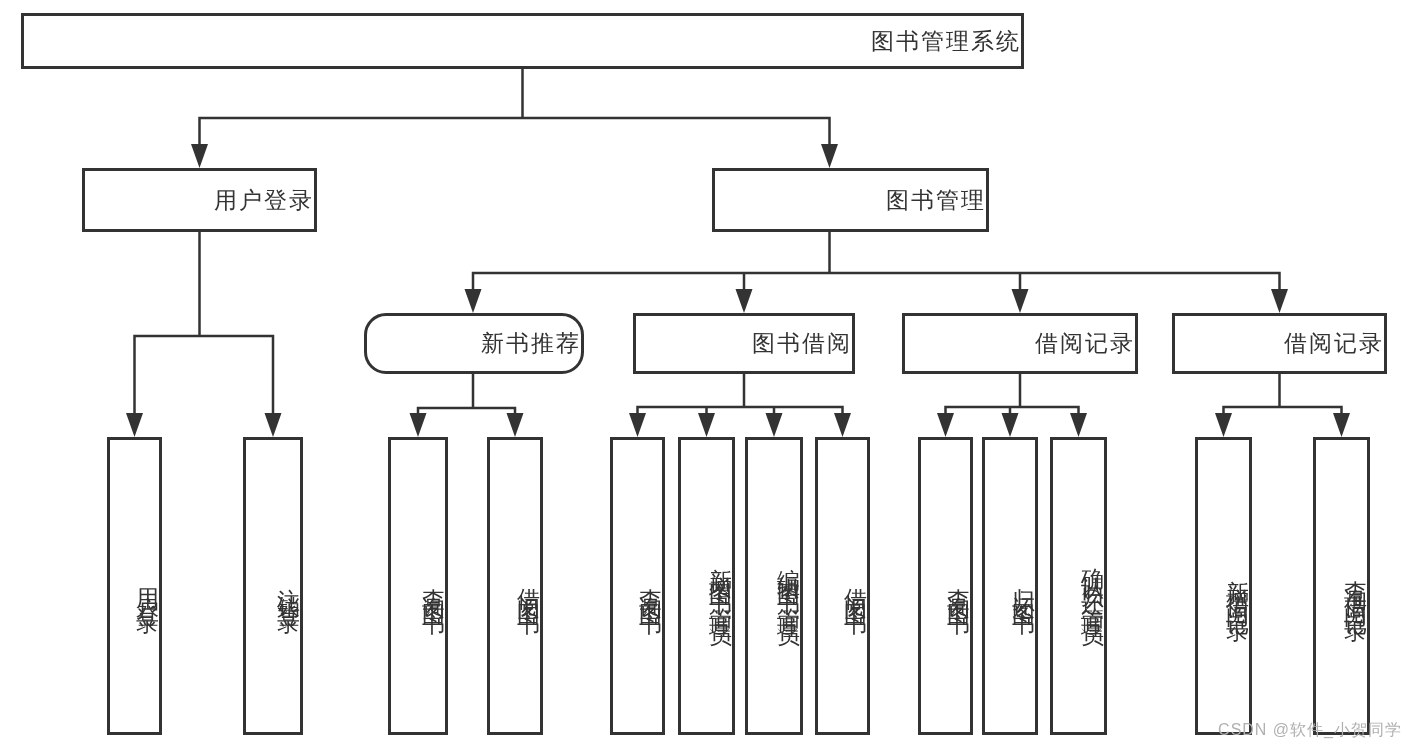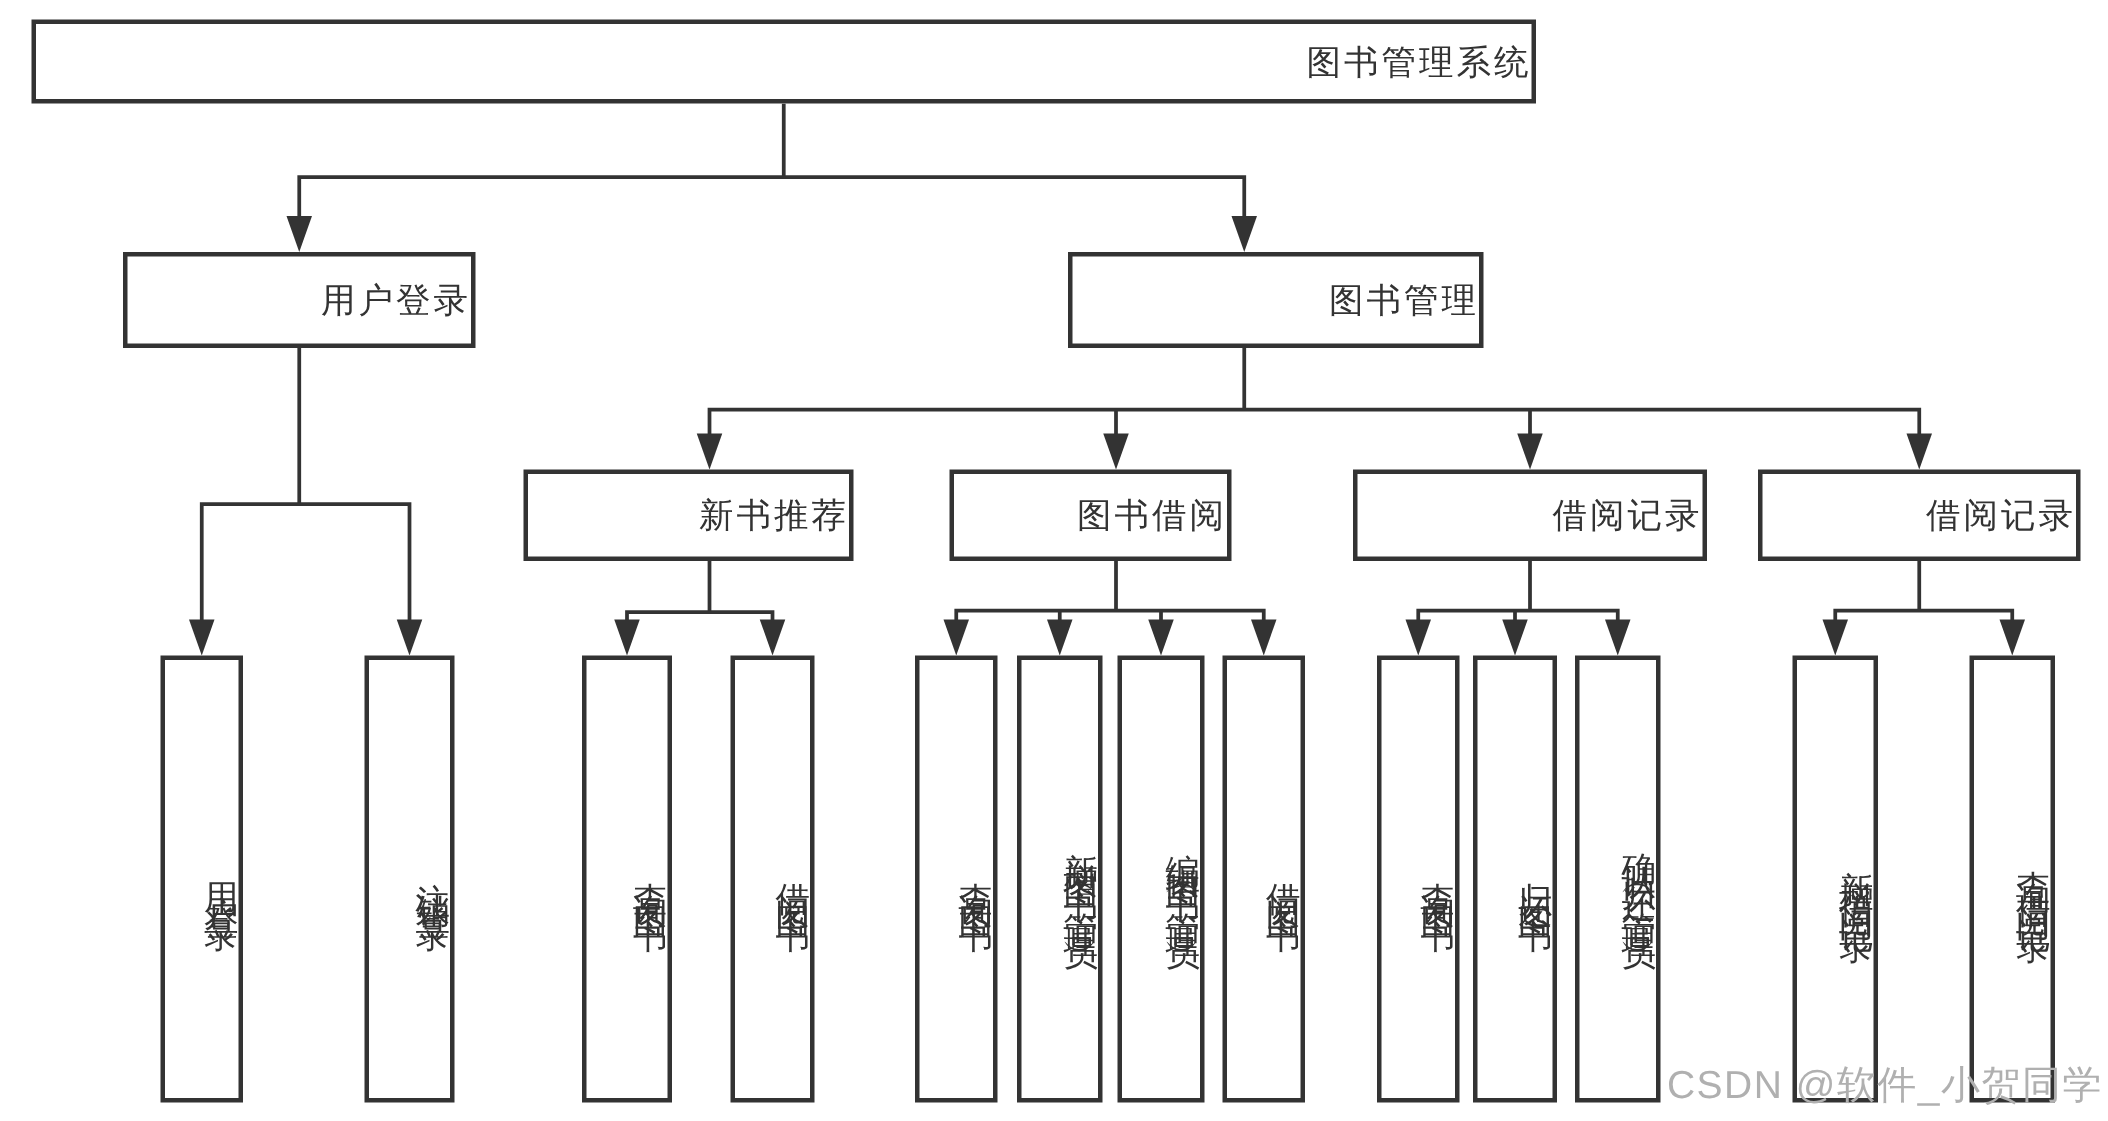"新书推荐" div.box { border-radius: none -> 22px; left: 349px -> 364px }
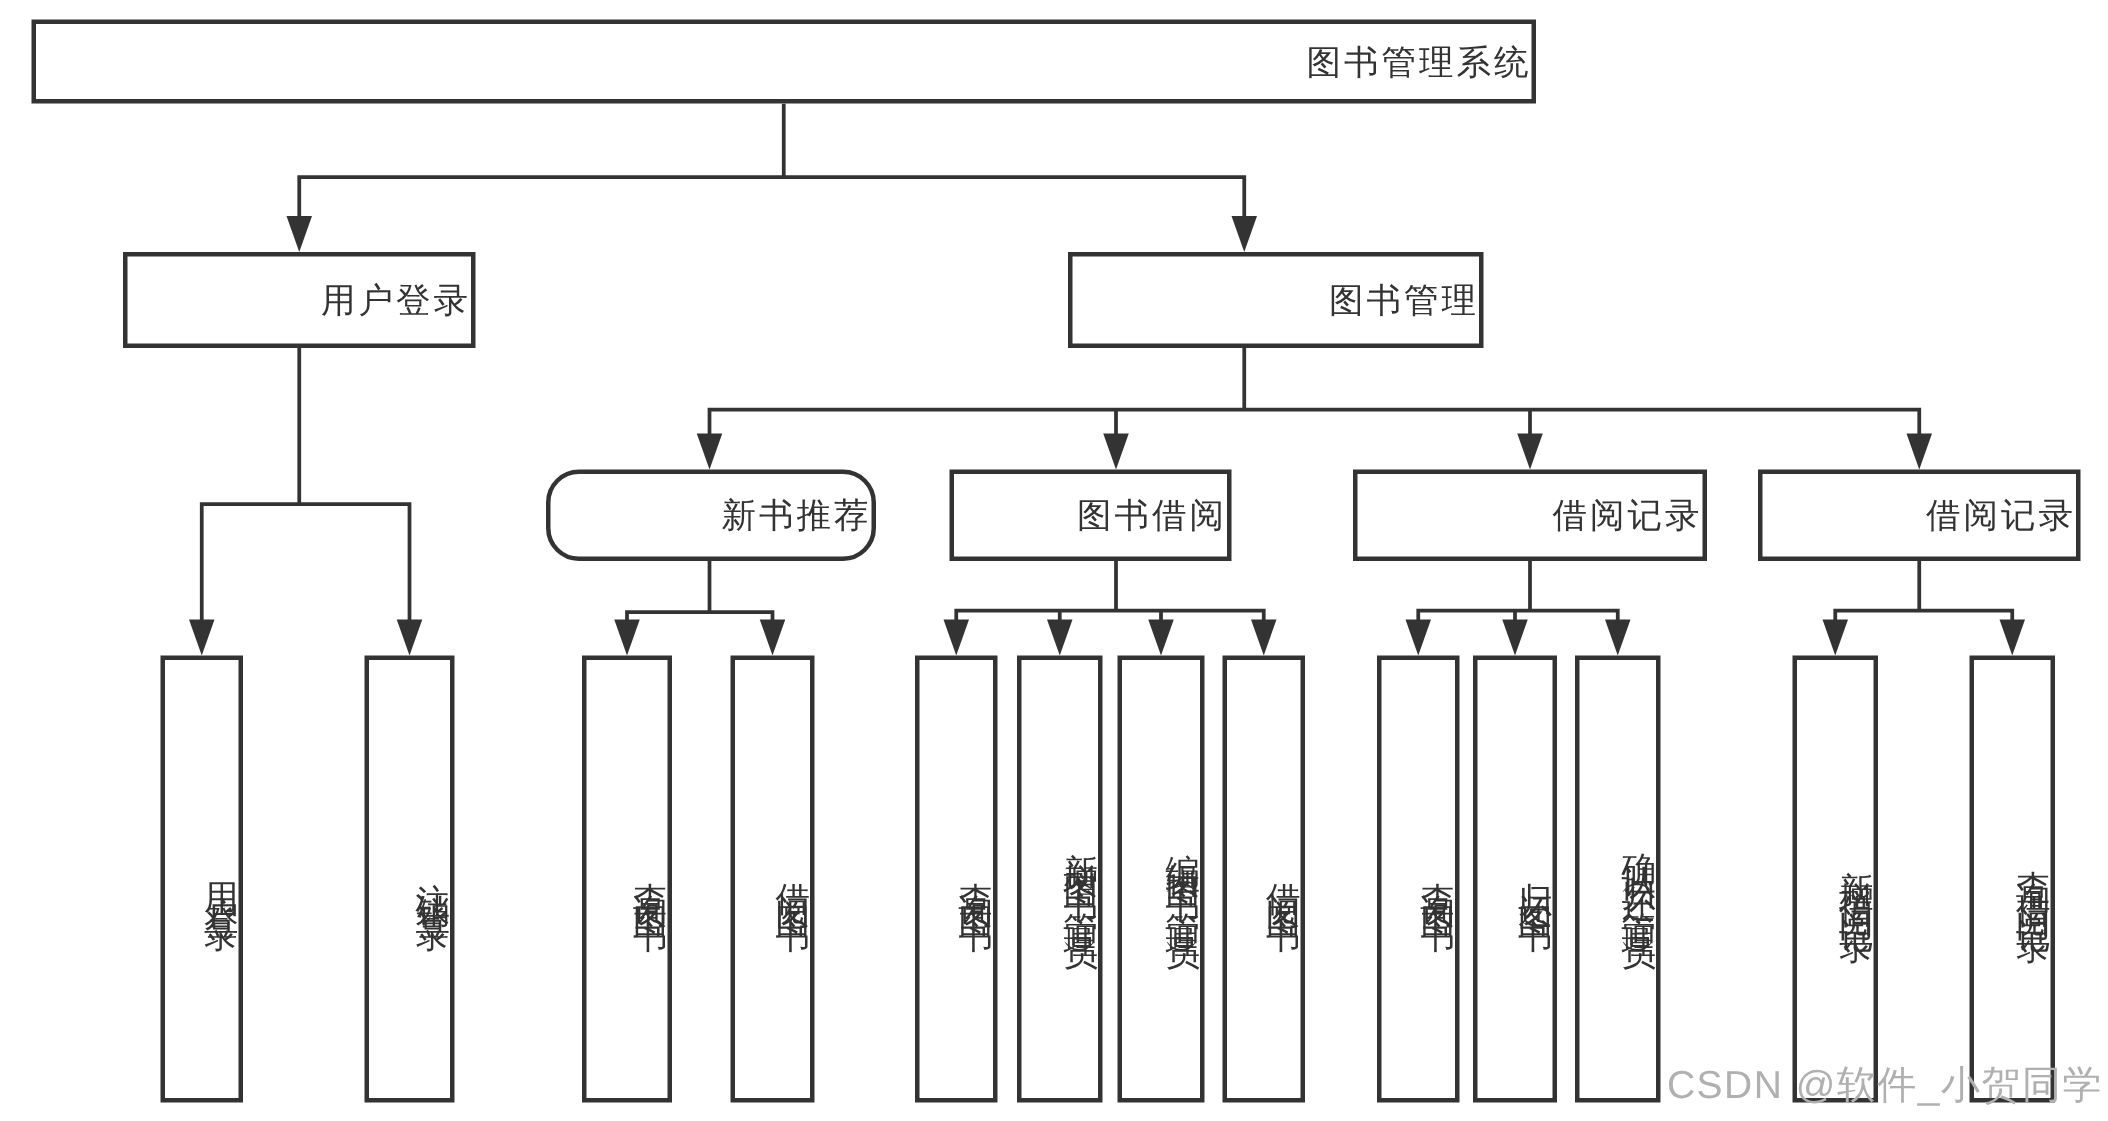"图书借阅" div.box { width: 188px -> 222px }
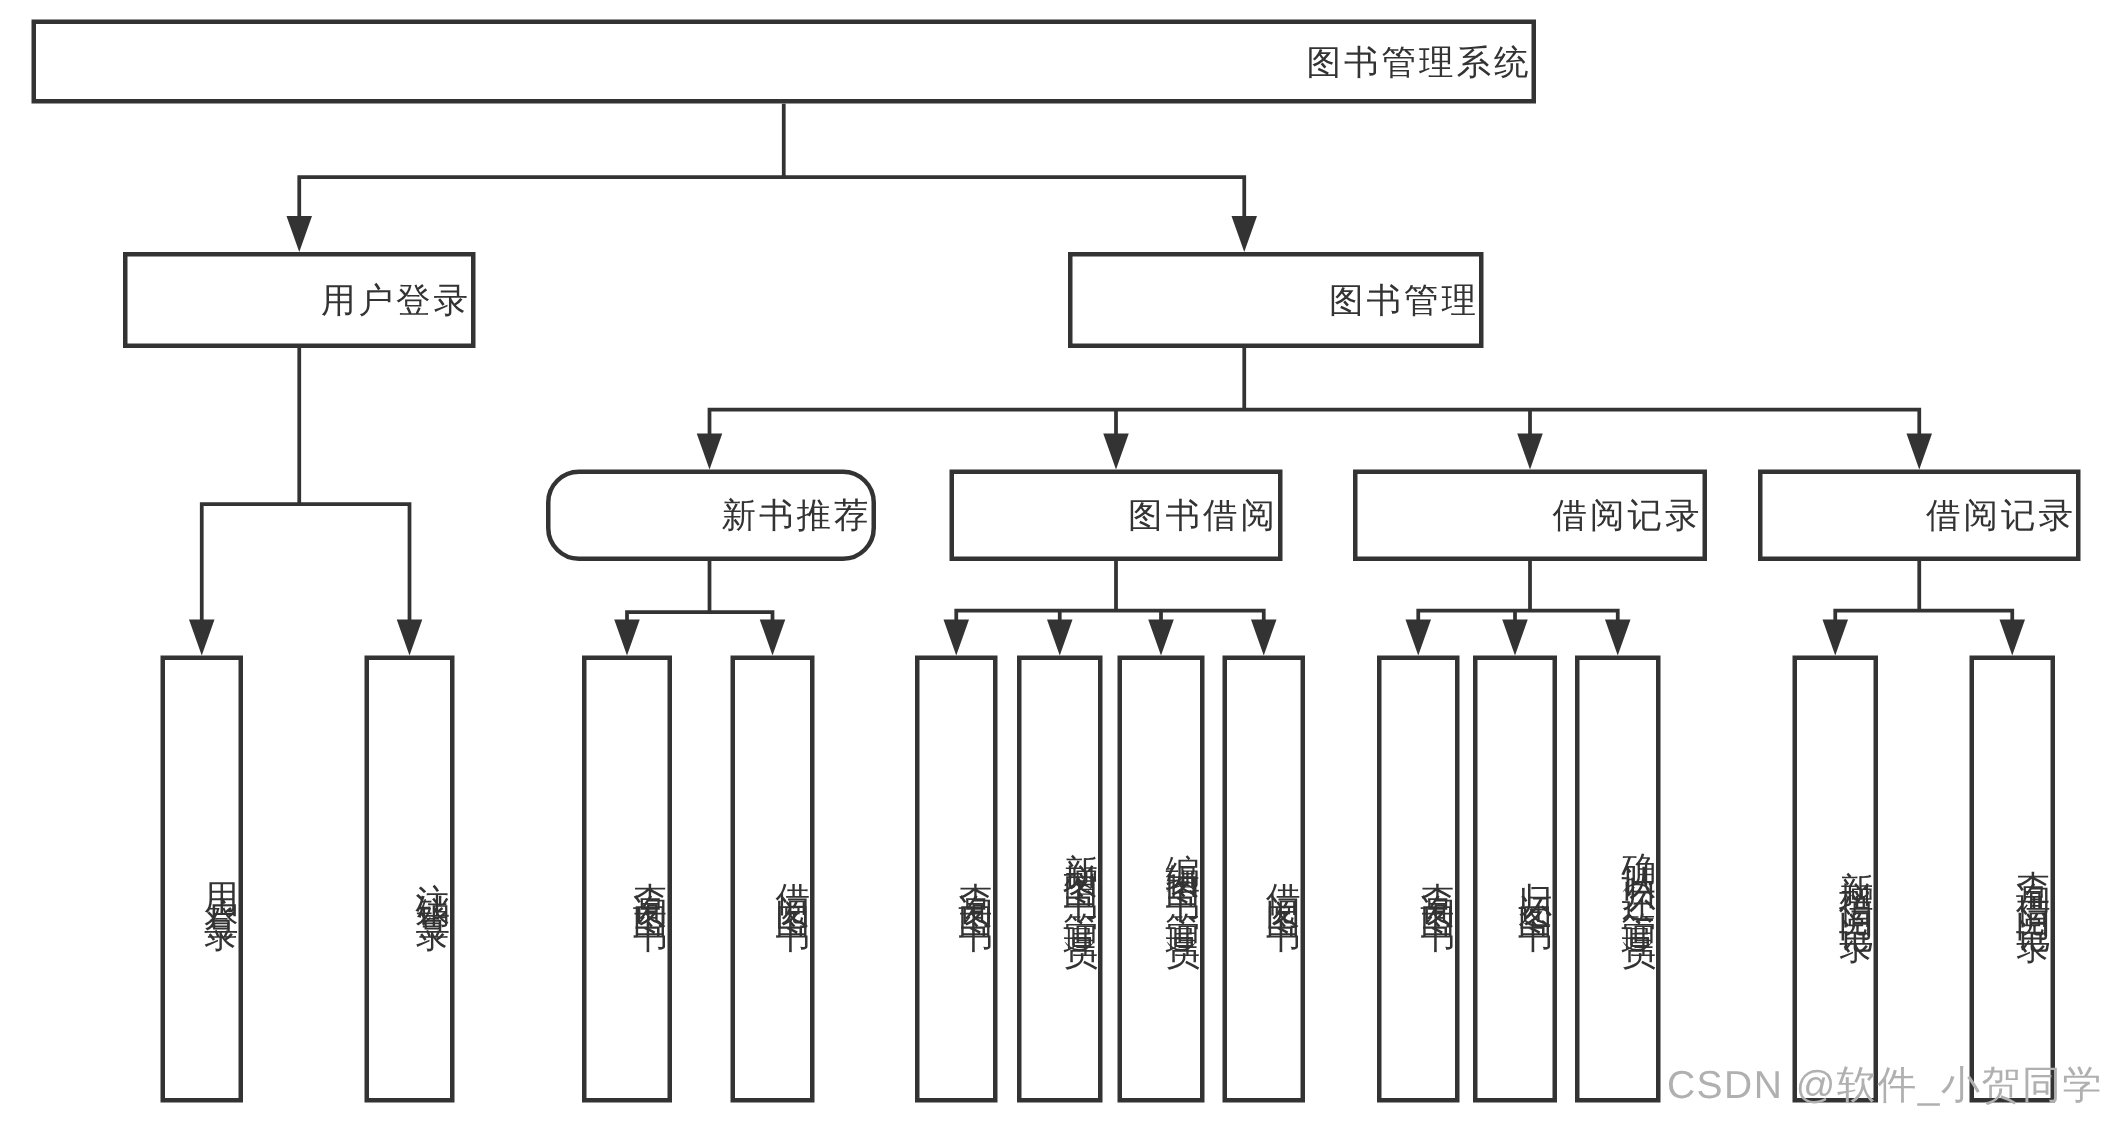"CSDN @软件_小贺同学" .watermark { font-size: 26px -> 16px }
